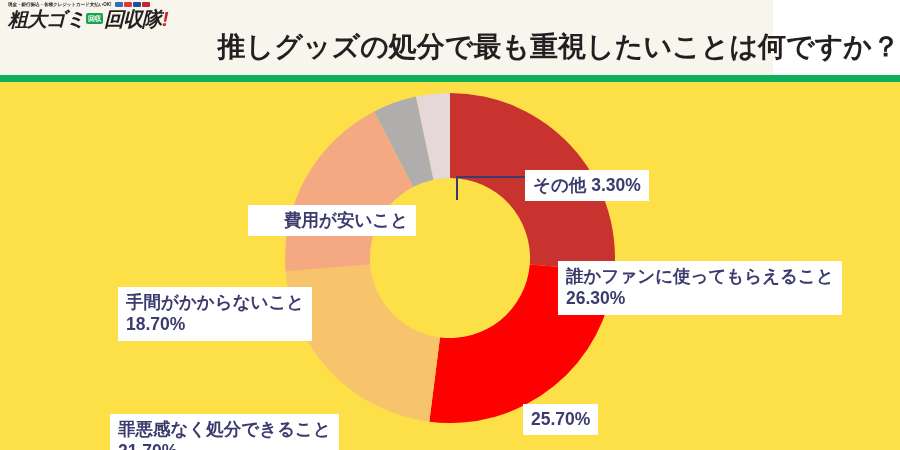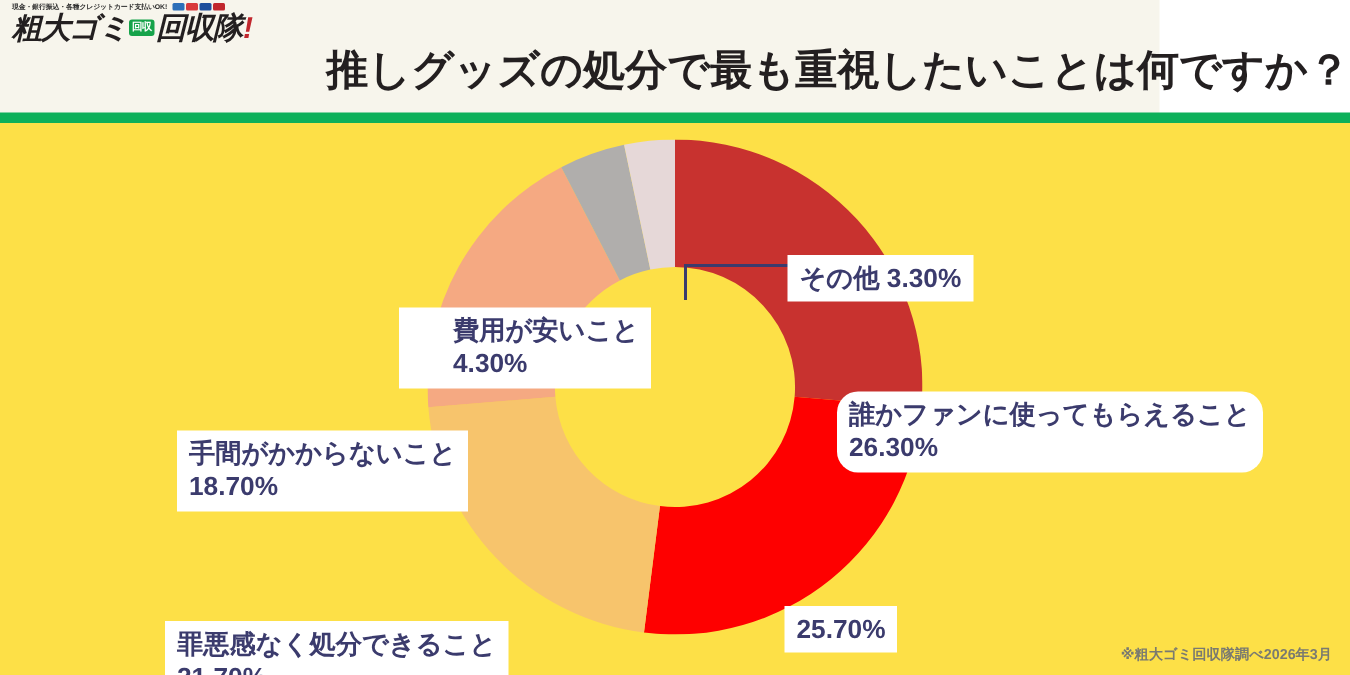"費用が安いこと" .lbl-cost { left: 266px -> 248px }
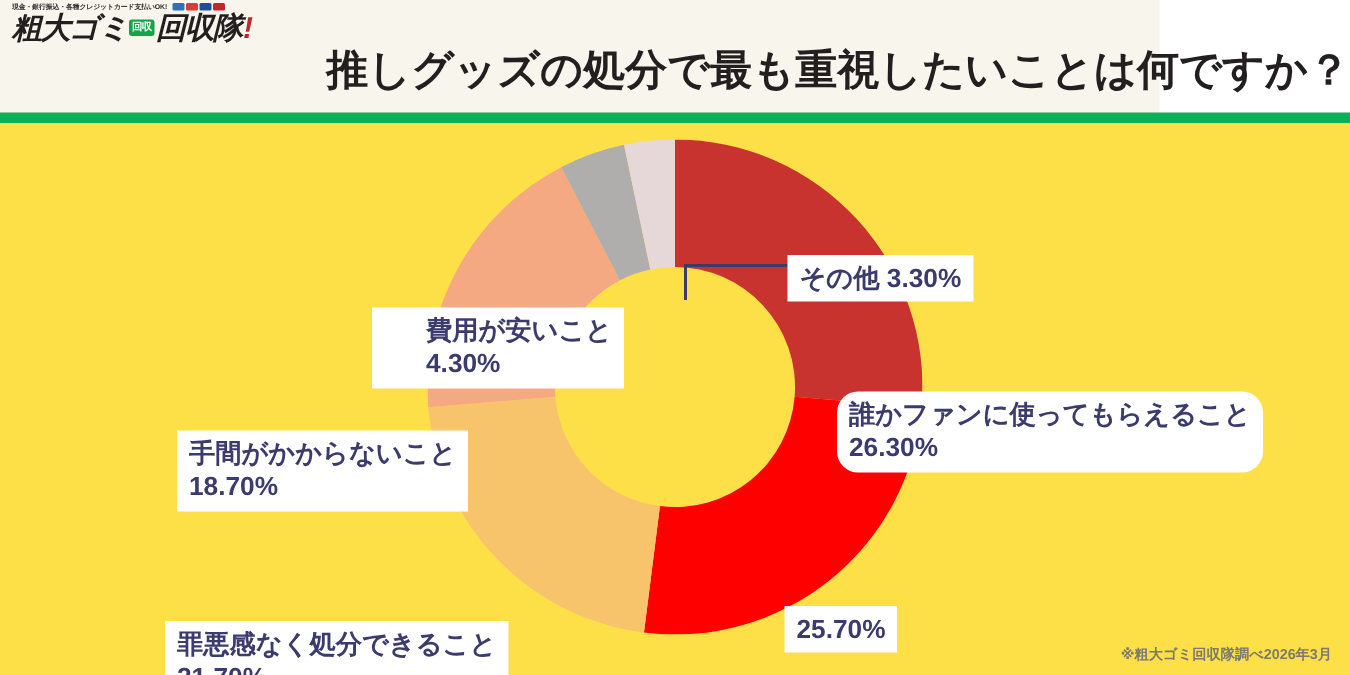"4.30%" span.pct { html: <span>4.30%</span> -> none }
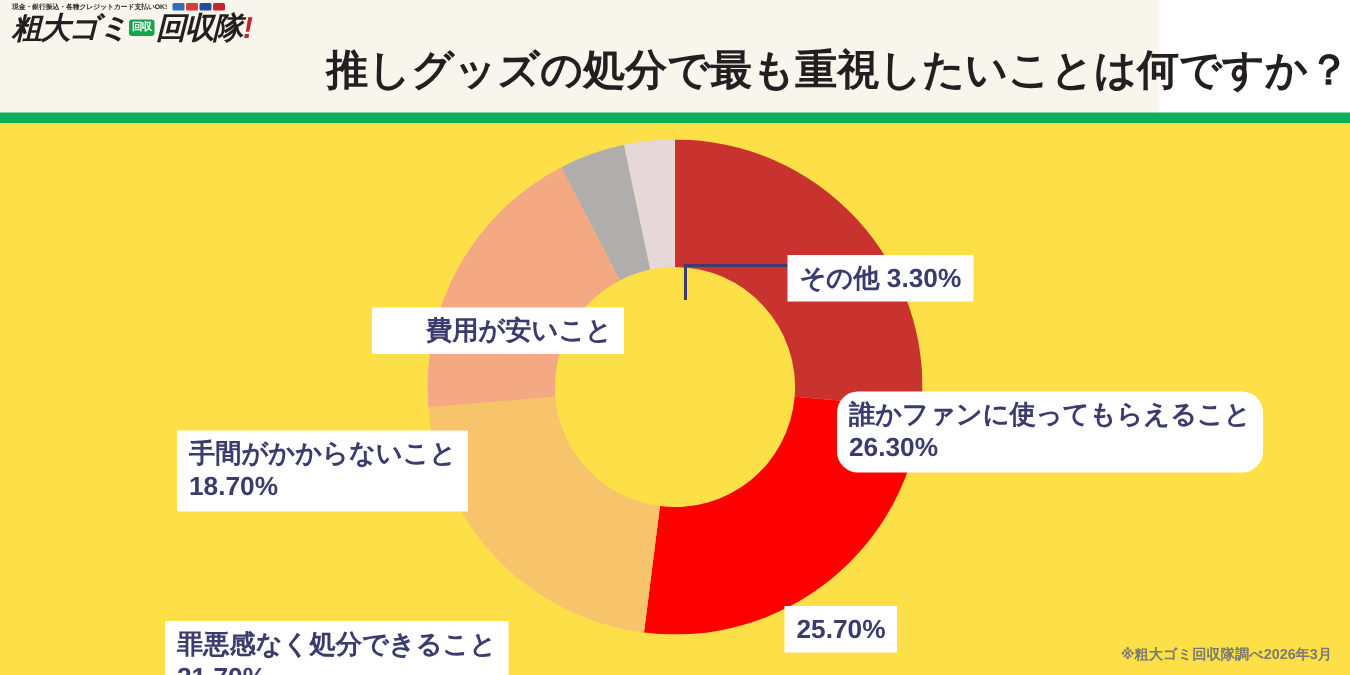"誰かファンに使ってもらえること" .lbl-fan { border-radius: 14px -> none }
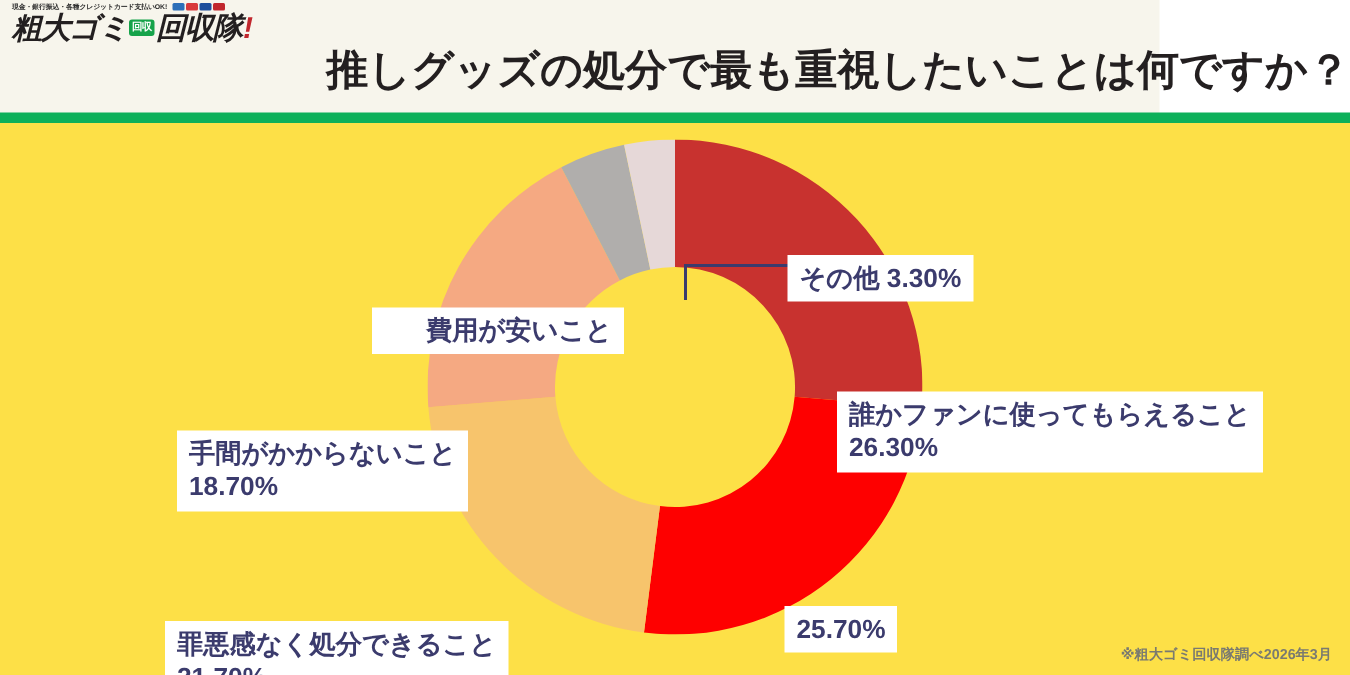"※粗大ゴミ回収隊調べ2026年3月" div.footnote { html: <div>※粗大ゴミ回収隊調べ2026年3月</div> -> none }
